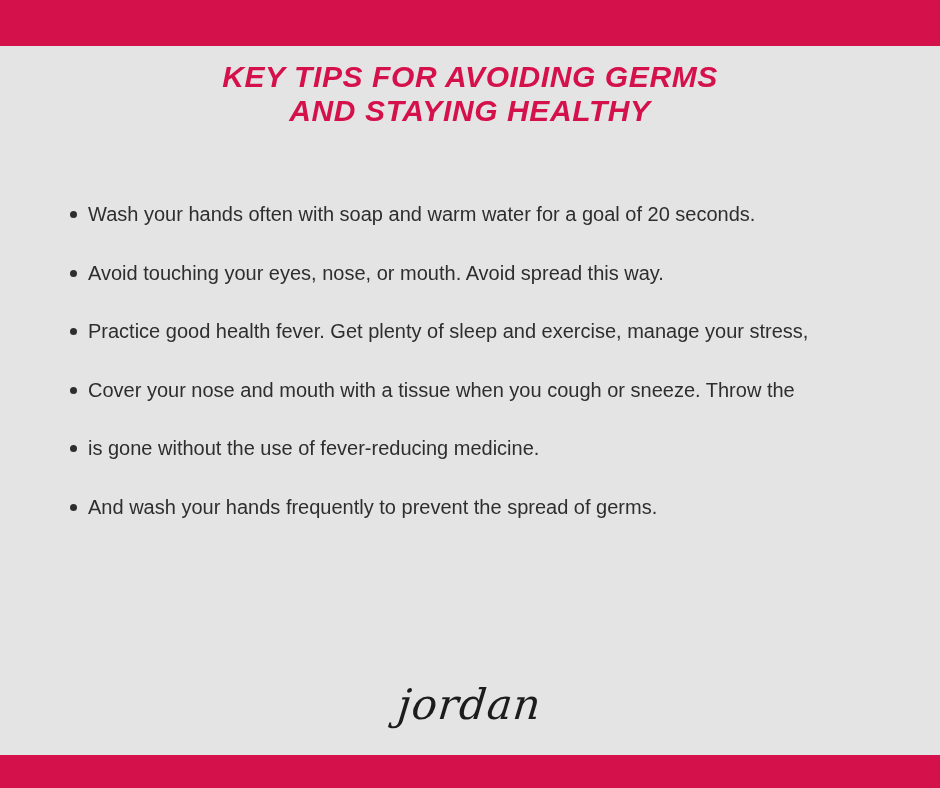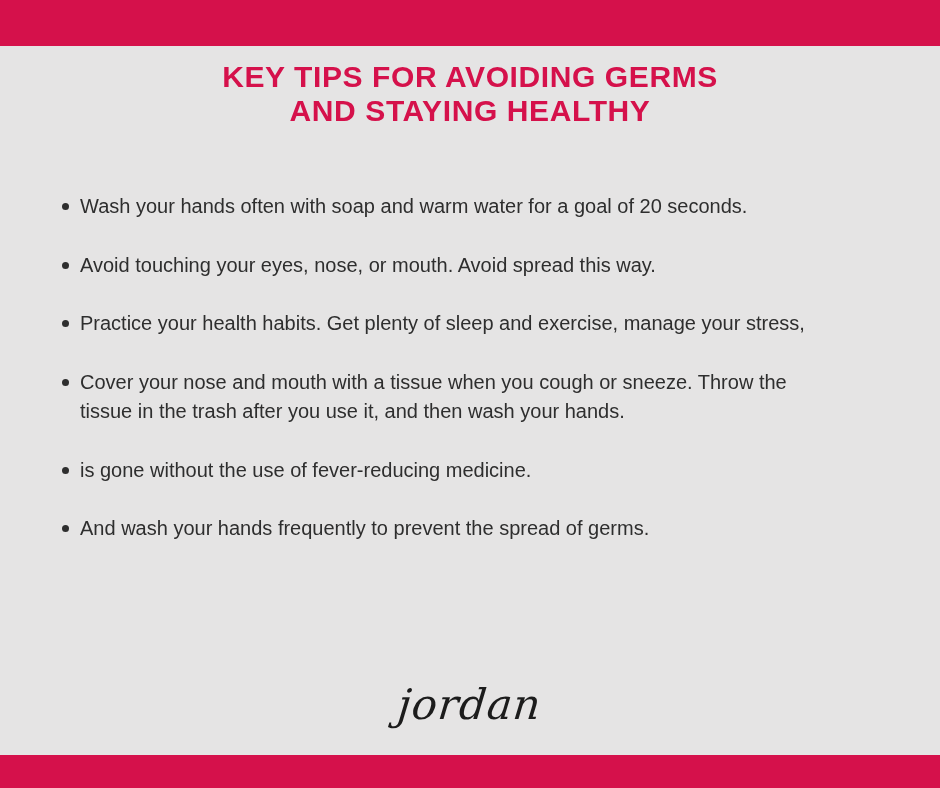"KEY TIPS FOR AVOIDING GERMS" .title { font-style: none -> italic }
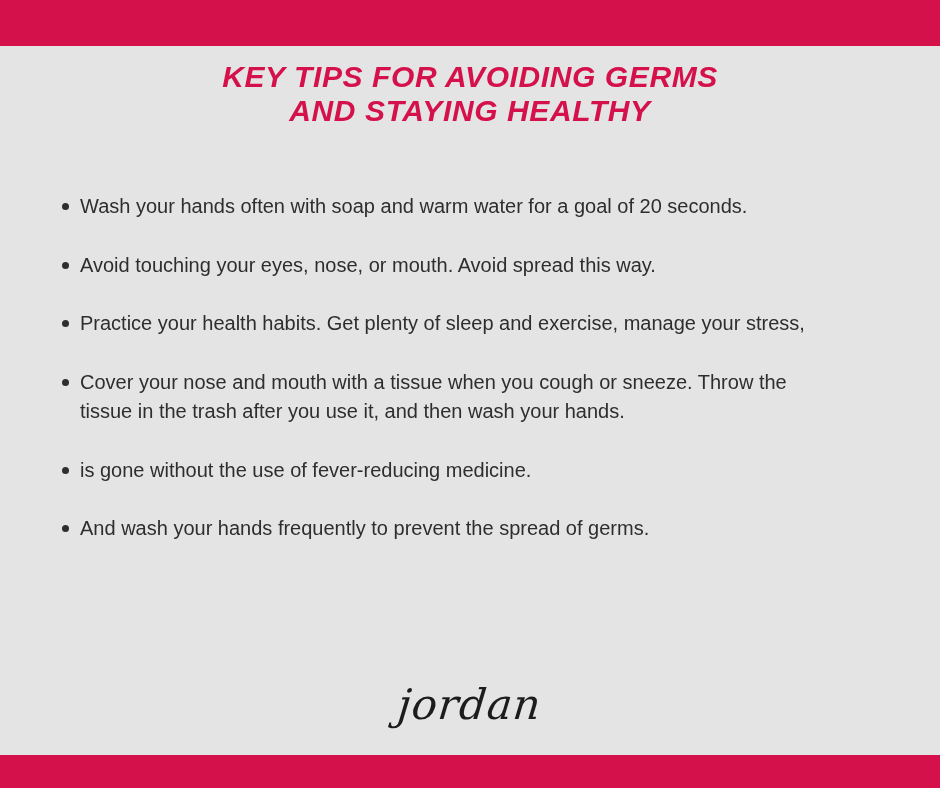"Wash your hands often with" .tips { margin: 0 -> 8px }
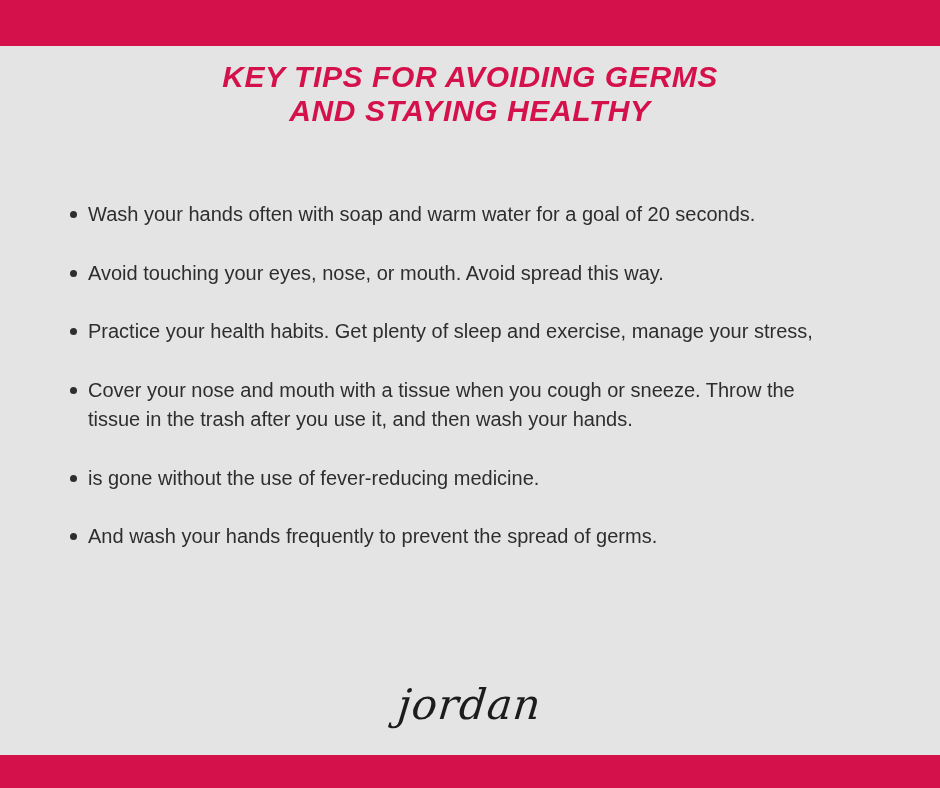"Practice your health habits. Get" span.tline { text: your health habits -> good health fever }
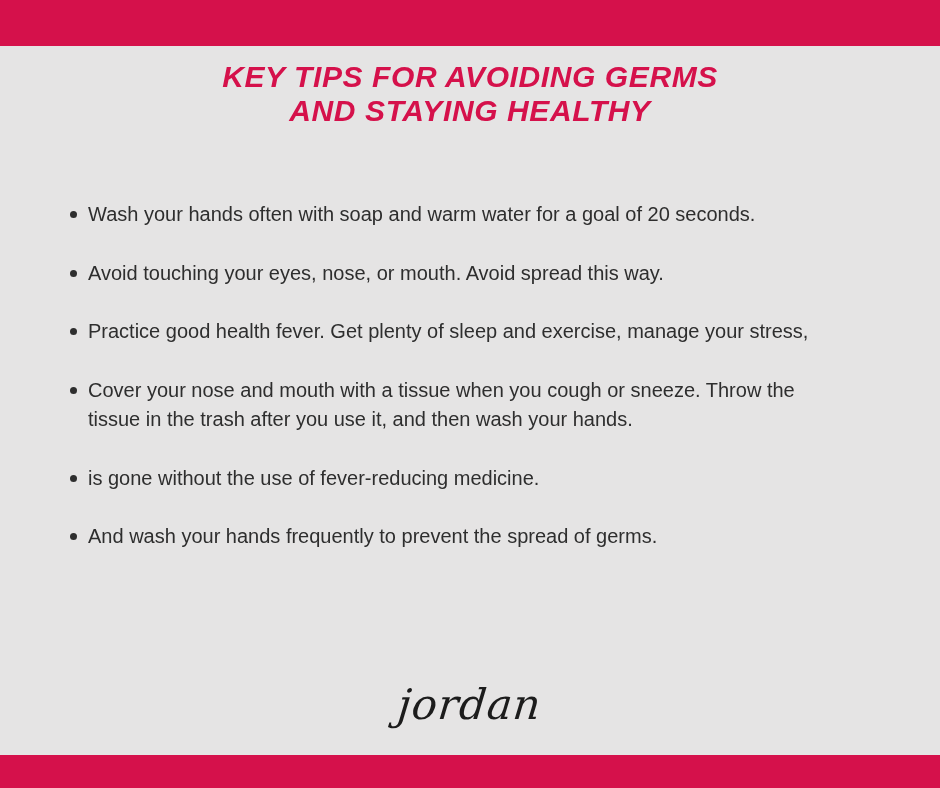"tissue in the trash after" span.tline { html: <span>tissue in the trash after you use it, and then wash your hands.</span> -> none }
